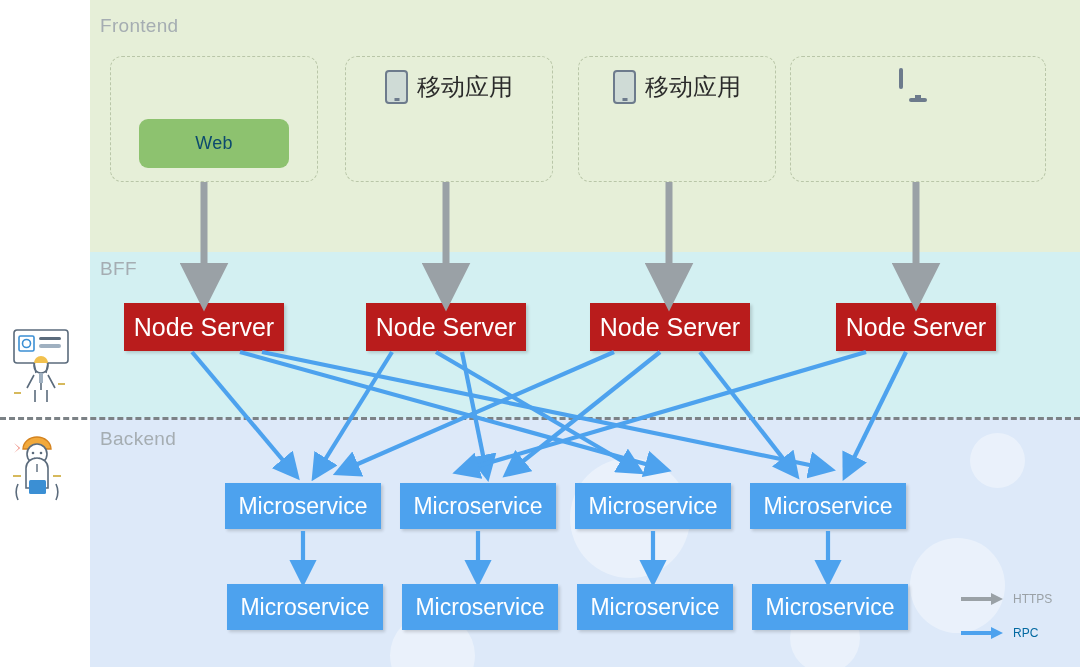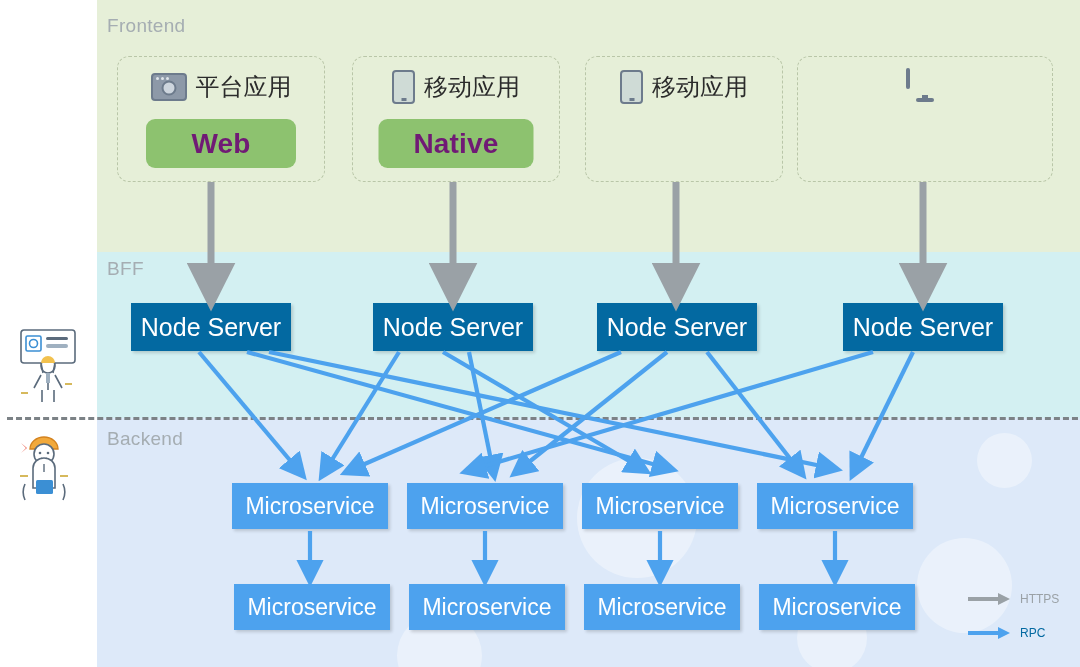"Frontend" #stage { margin-left: 7px -> none }
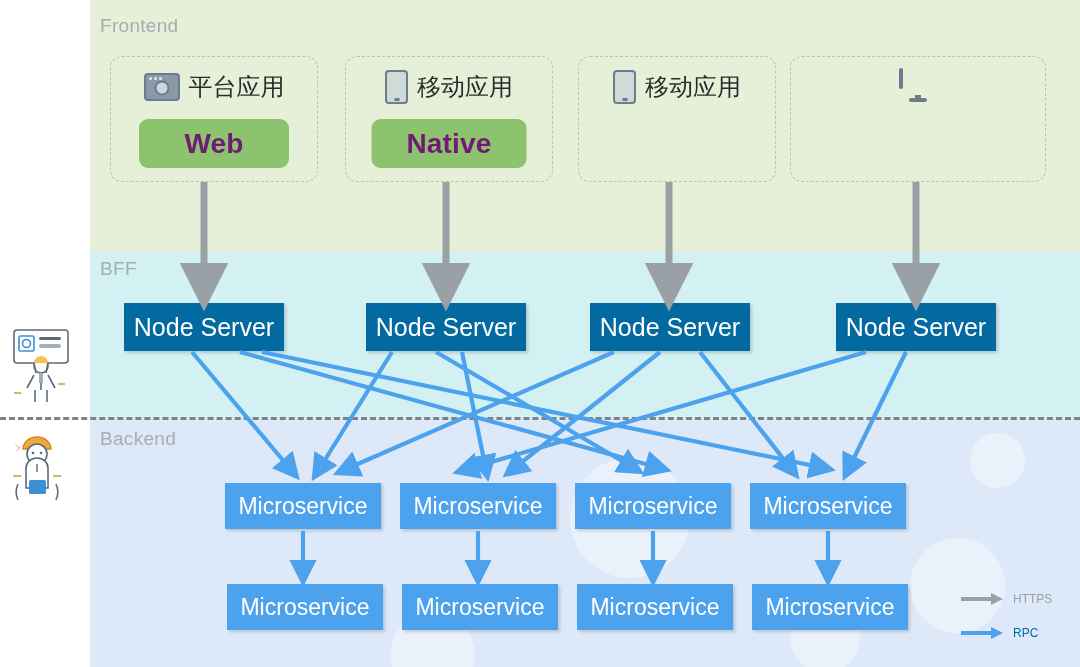"平台应用" div.fe-head { html: <div> <span> <span> <i></i> <i></i> <i></i> </span> <span></span> </span> <span>平台应用</span> </div> -> none }
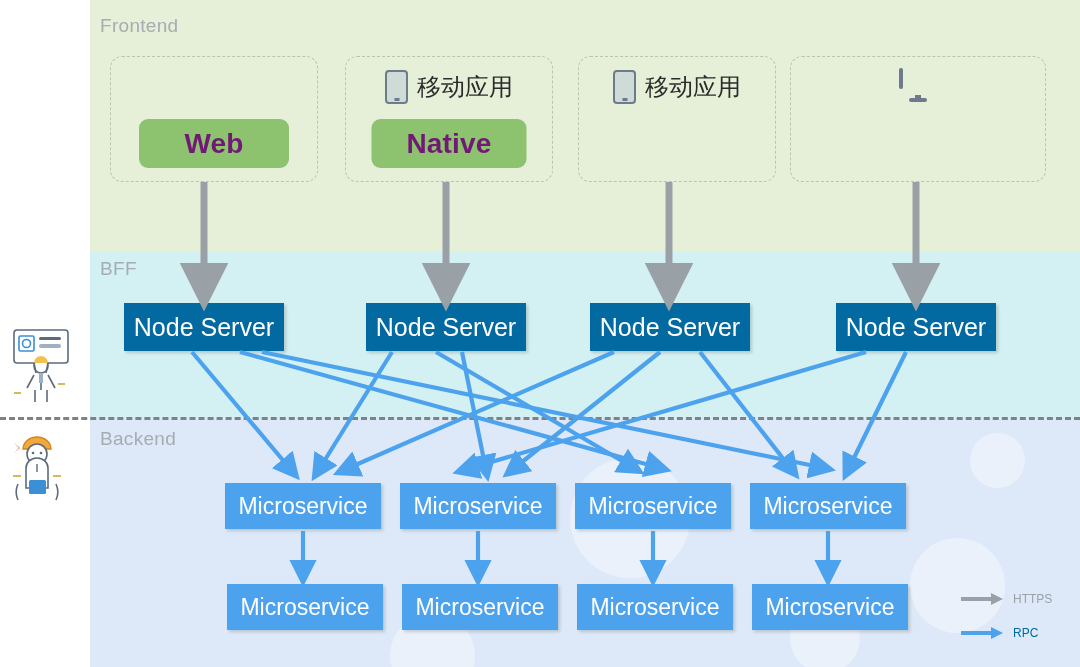"Web" .fe-pill { color: #701a75 -> #0c4a6e; font-size: 28px -> 18px; font-weight: bold -> none }
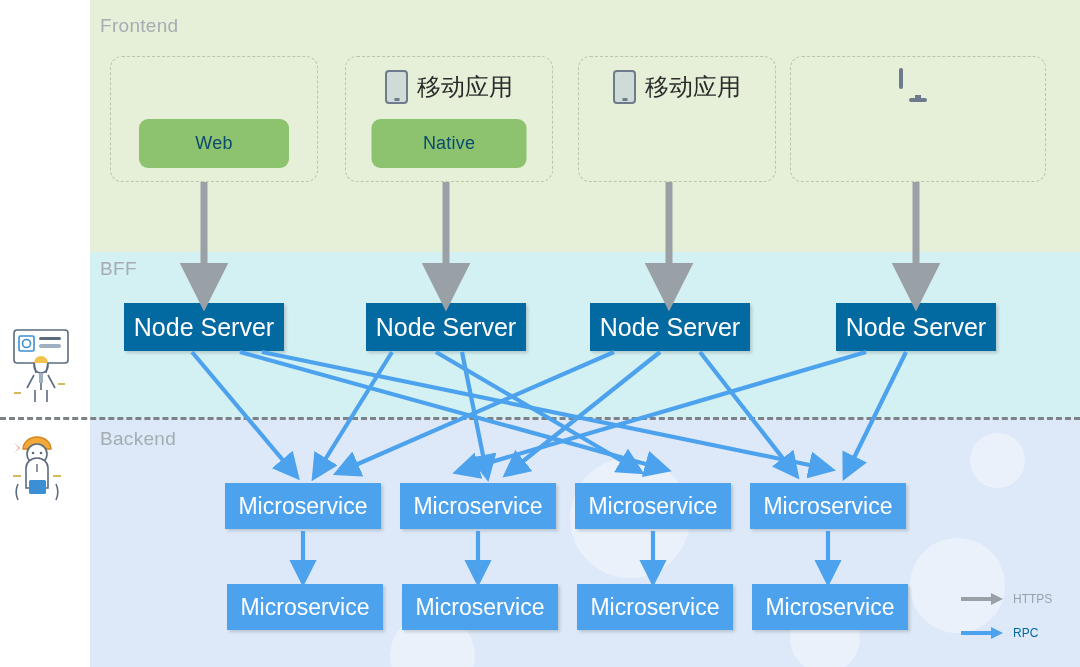"Native" div.fe-pill { html: <div>Native</div> -> none }
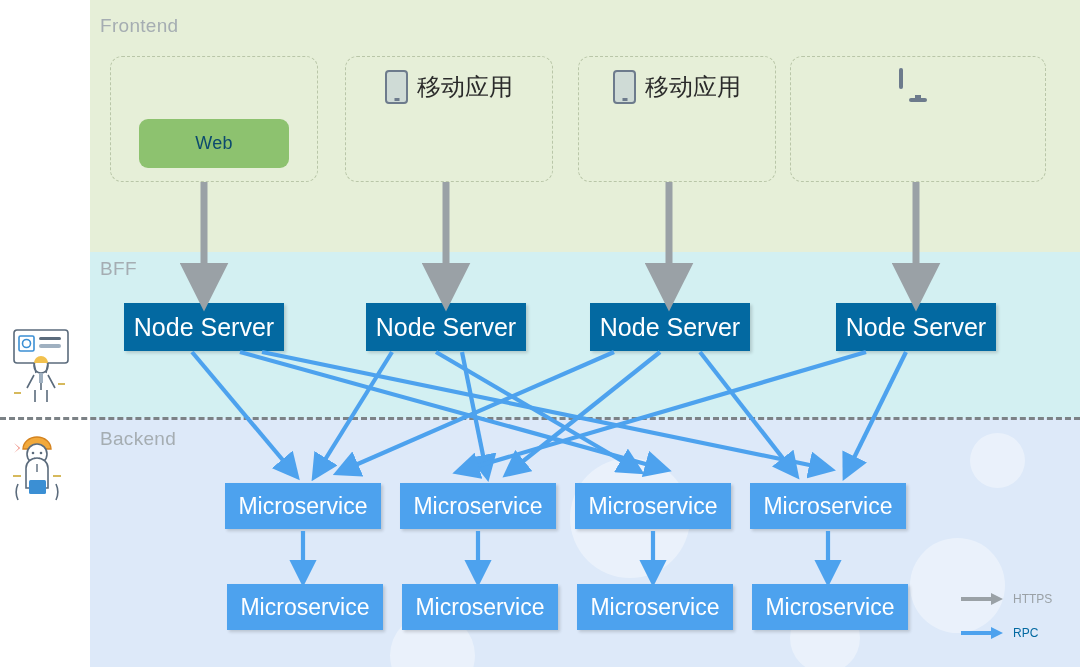"Node Server" .node-box { background: #0369a1 -> #b91c1c }
